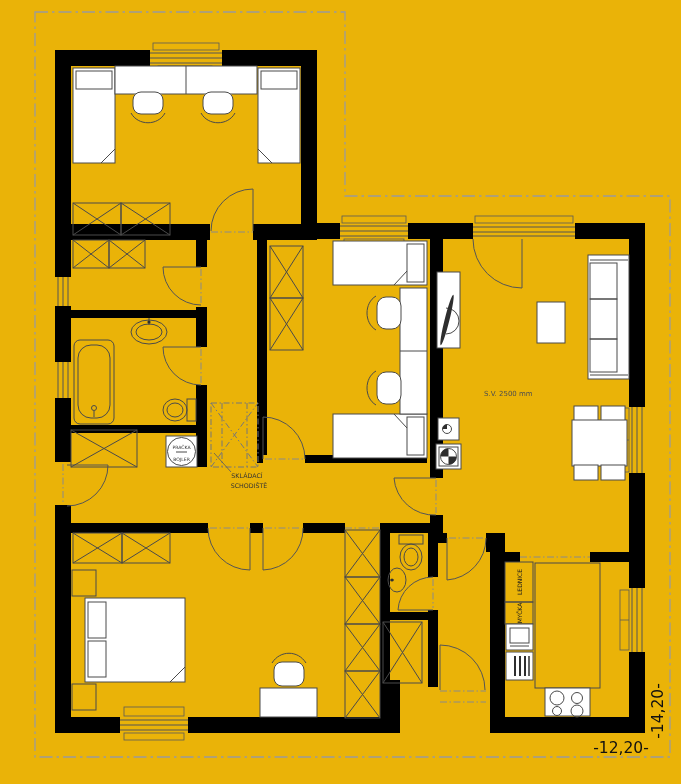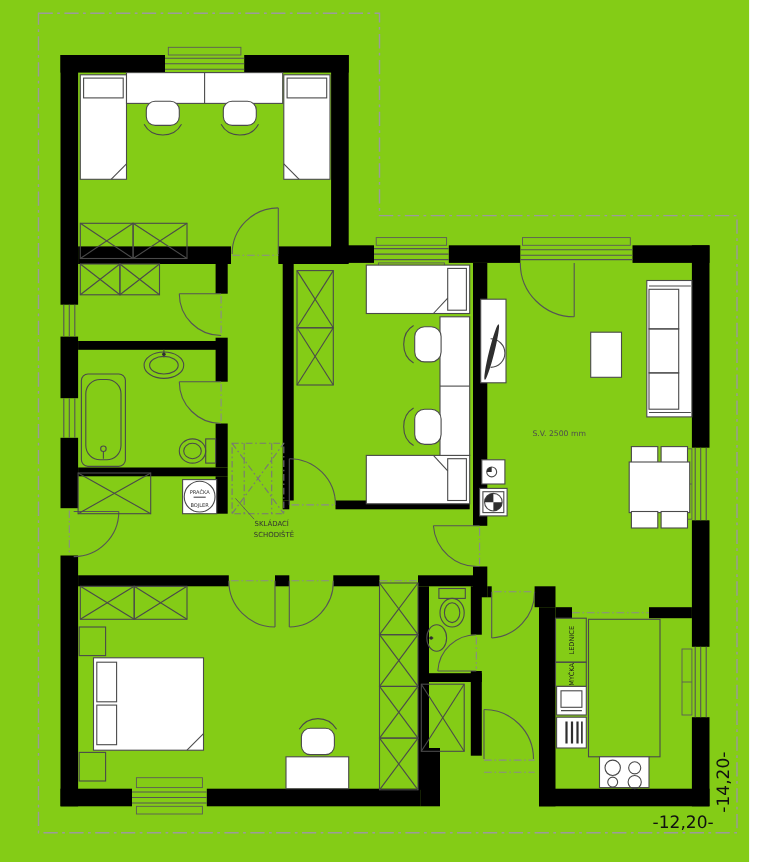"S.V. 2500 mm" .stage { background: #84cc16 -> #eab308 }
